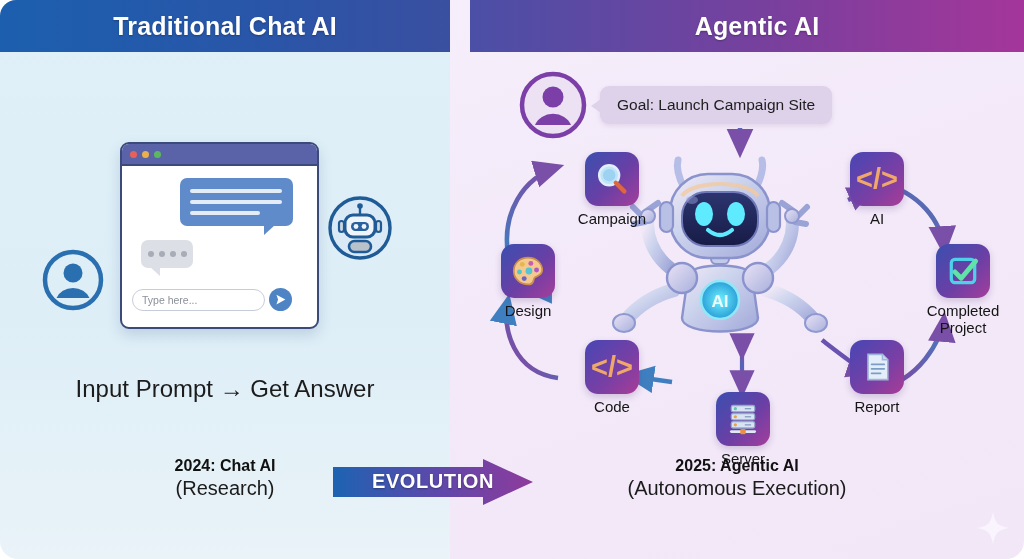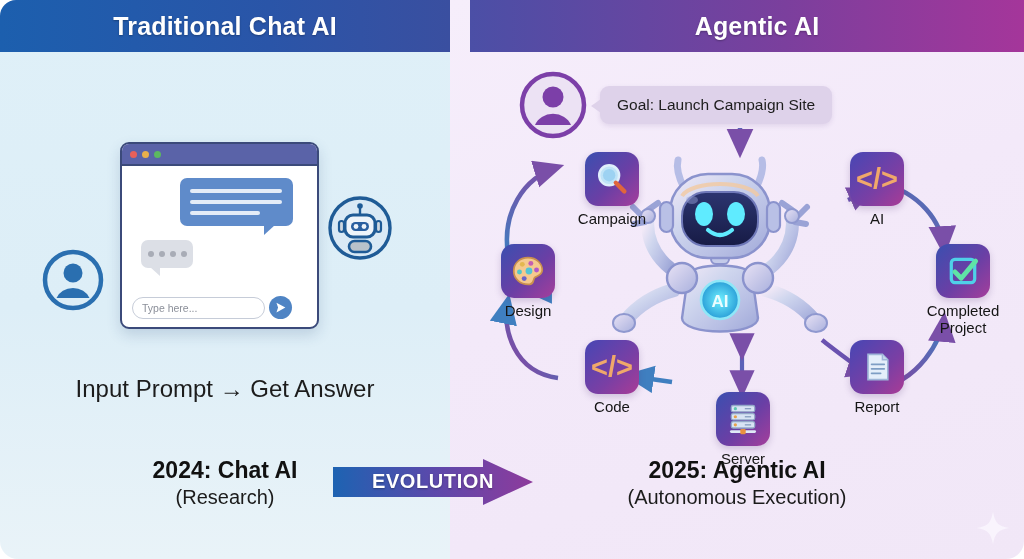"Type here..." .inputrow { bottom: 8px -> 16px }
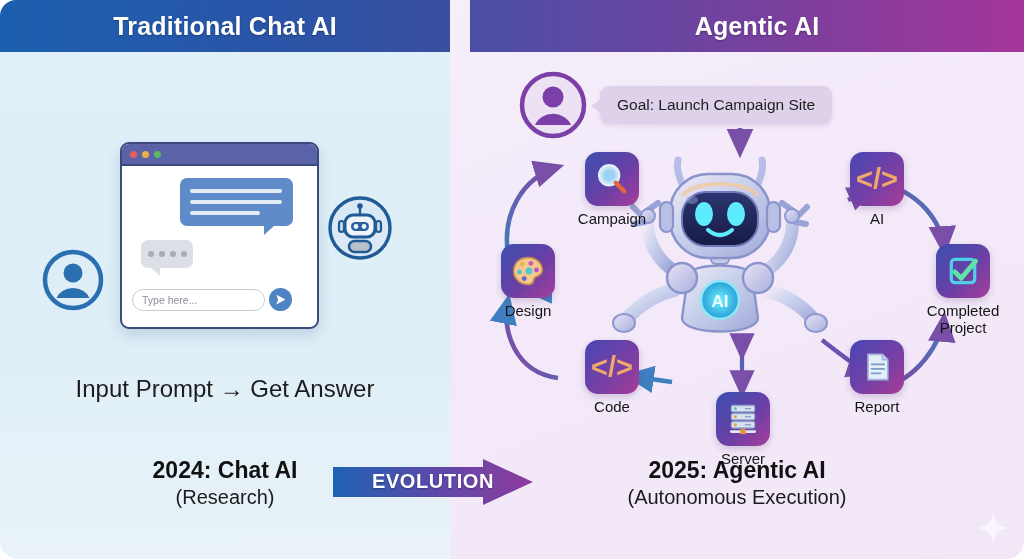"2024: Chat AI" .foot-title { font-size: 23px -> 16px }
